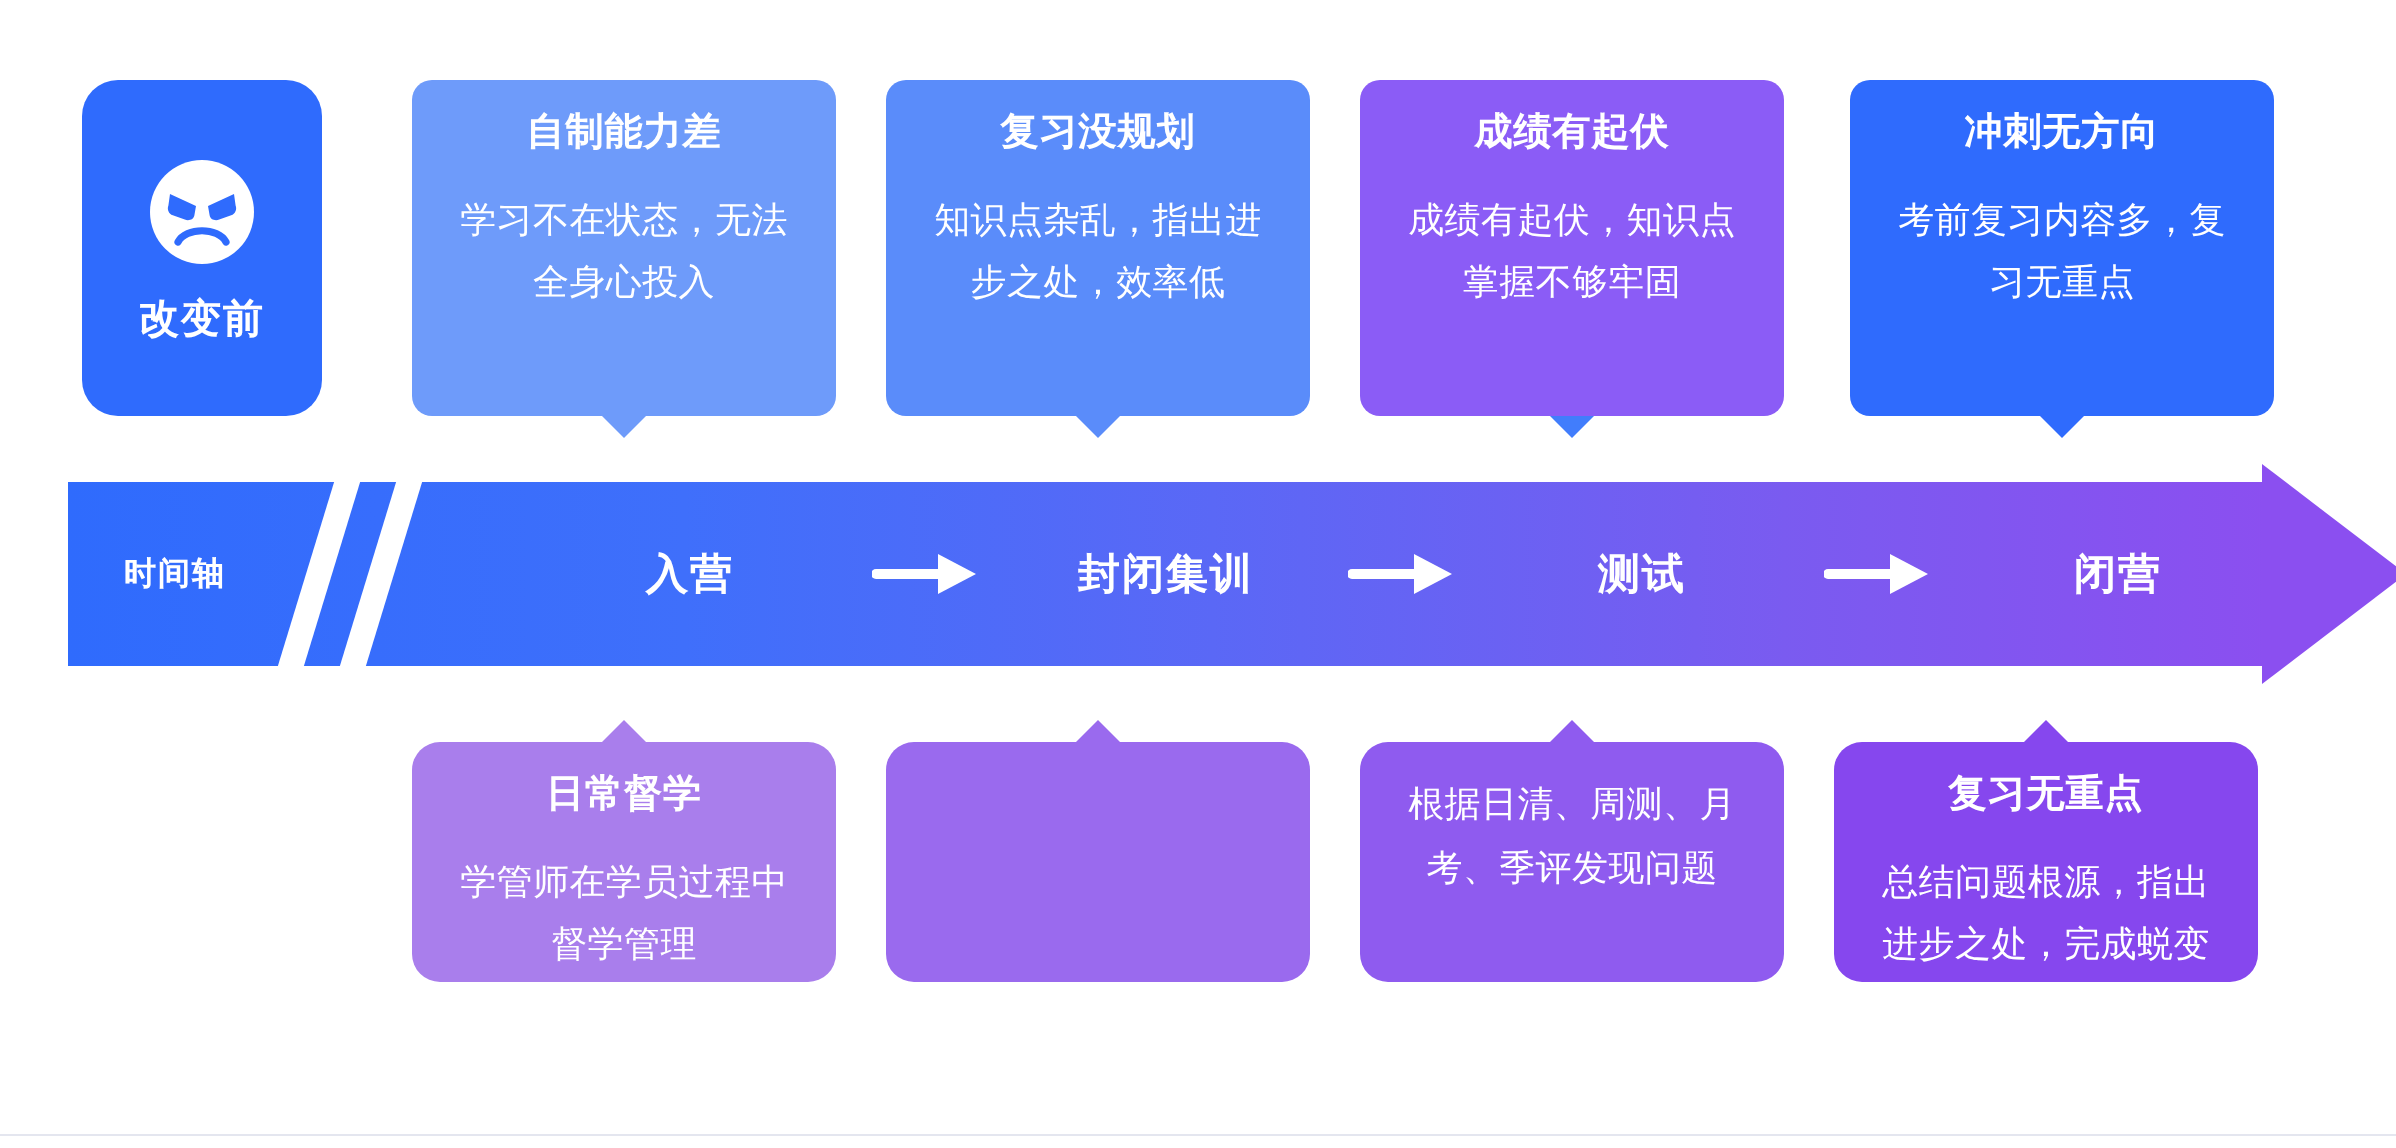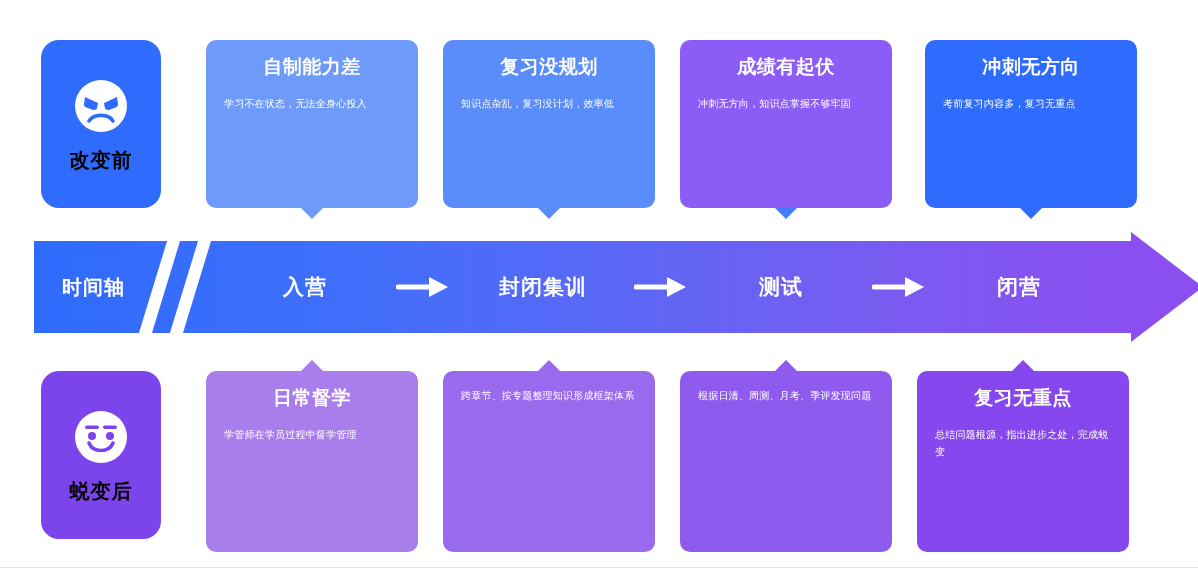"学习不在状态，无法全身心投入" .card-desc { font-size: 10px -> 18px; text-align: left -> center }
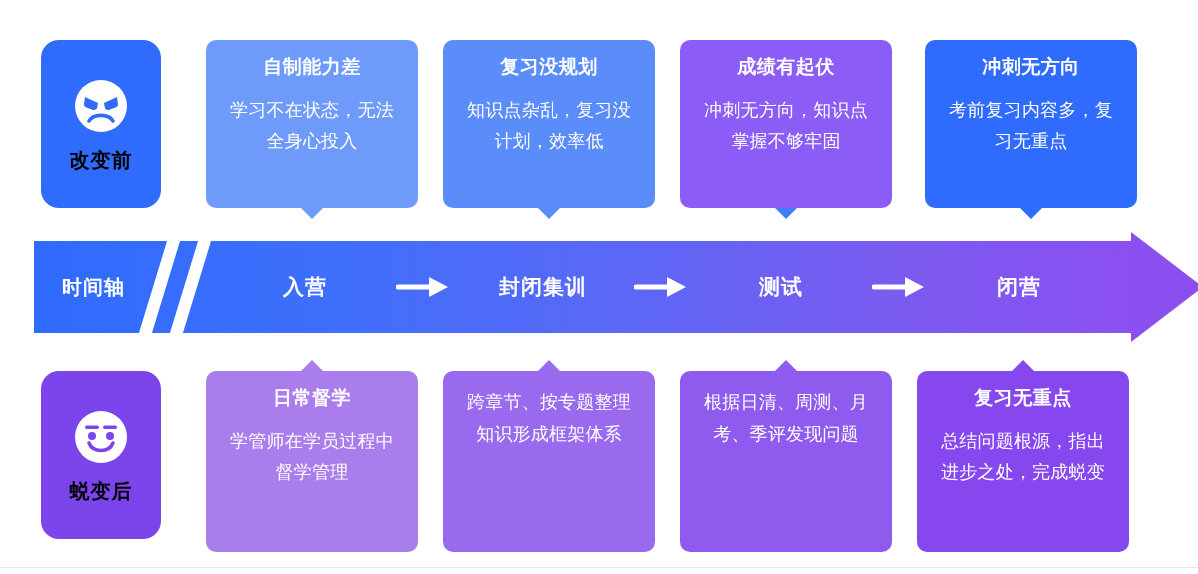"知识点杂乱，复习没计划，效率低" div.card-desc { text: 复习没计划 -> 指出进步之处 }
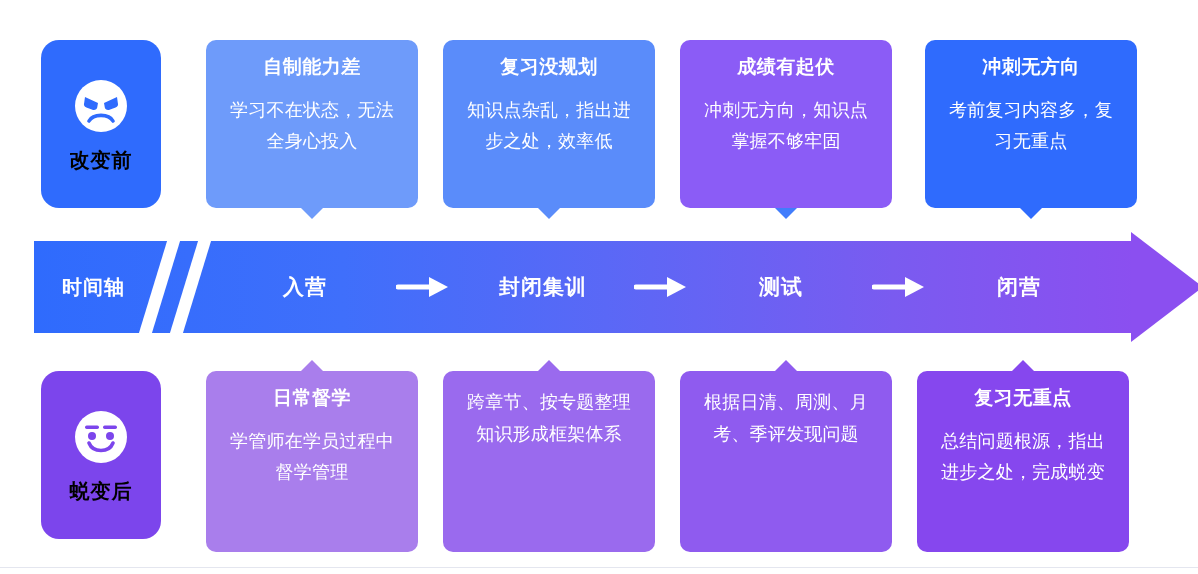"冲刺无方向，知识点掌握不够牢固" div.card-desc { text: 冲刺无方向 -> 成绩有起伏 }
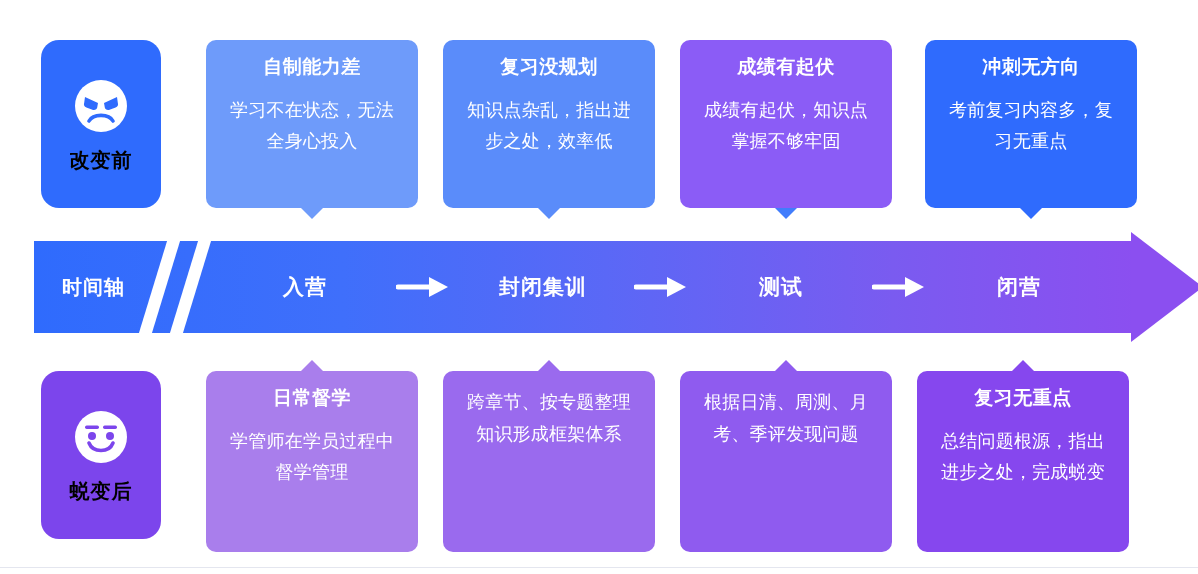"改变前" .badge-label { color: #000000 -> #ffffff }
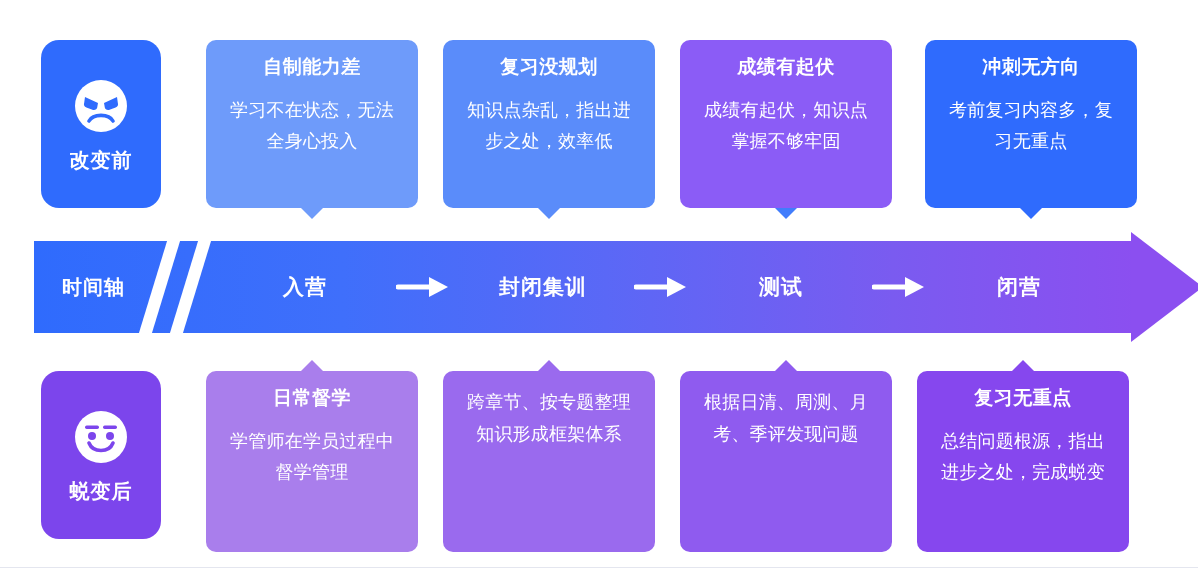"时间轴" .tl-label { font-size: 20px -> 16px }
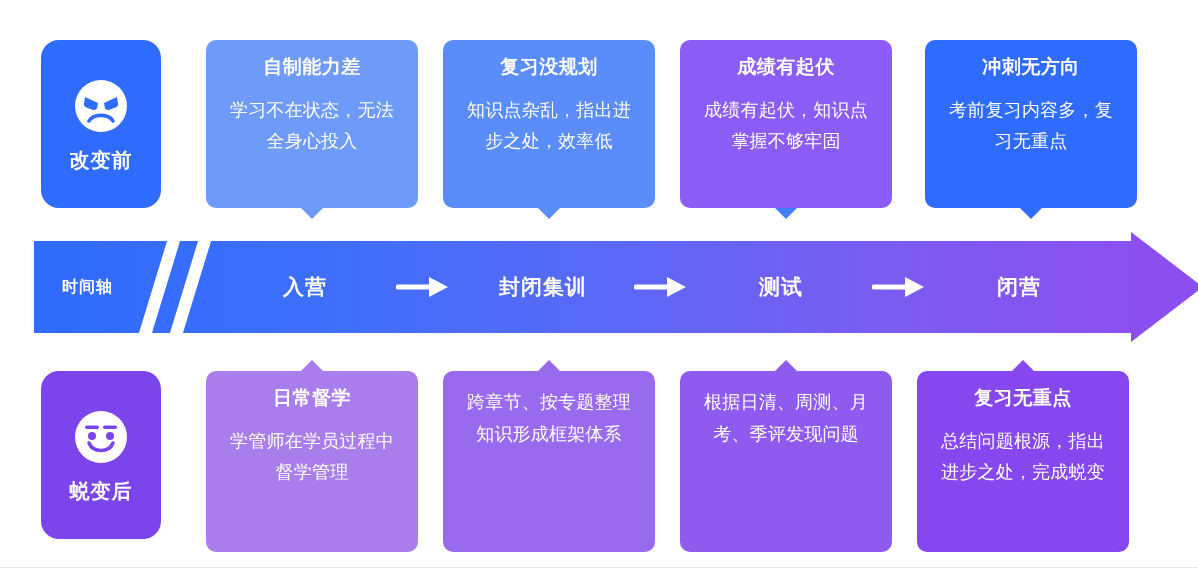"入营" .tl-stages { justify-content: none -> flex-end }
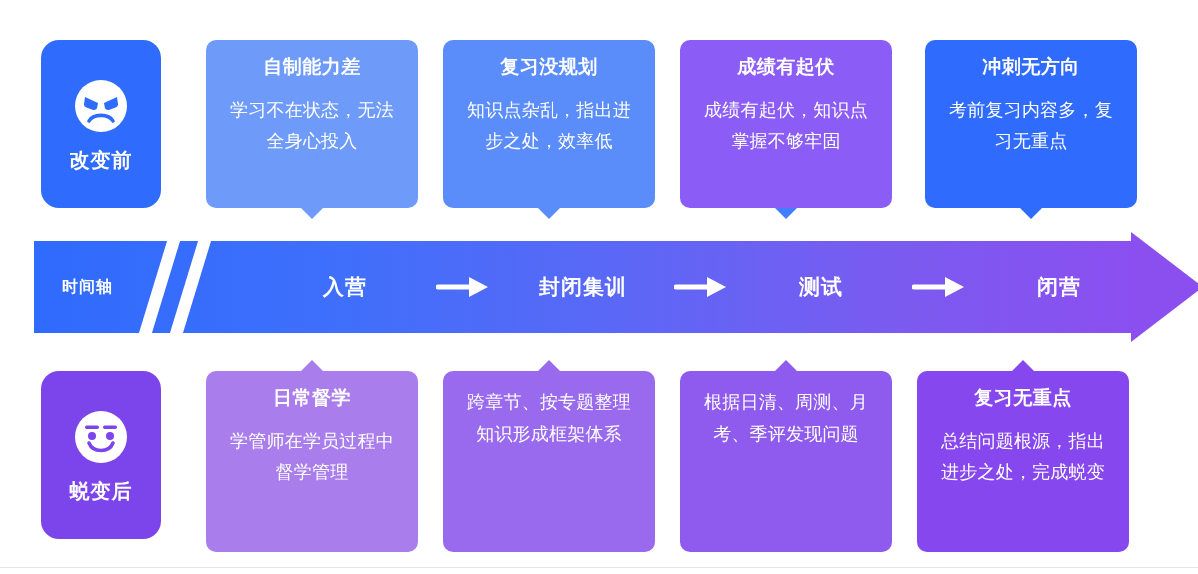"日常督学" .card-bottom { border-radius: none -> 14px; height: 181px -> 120px }
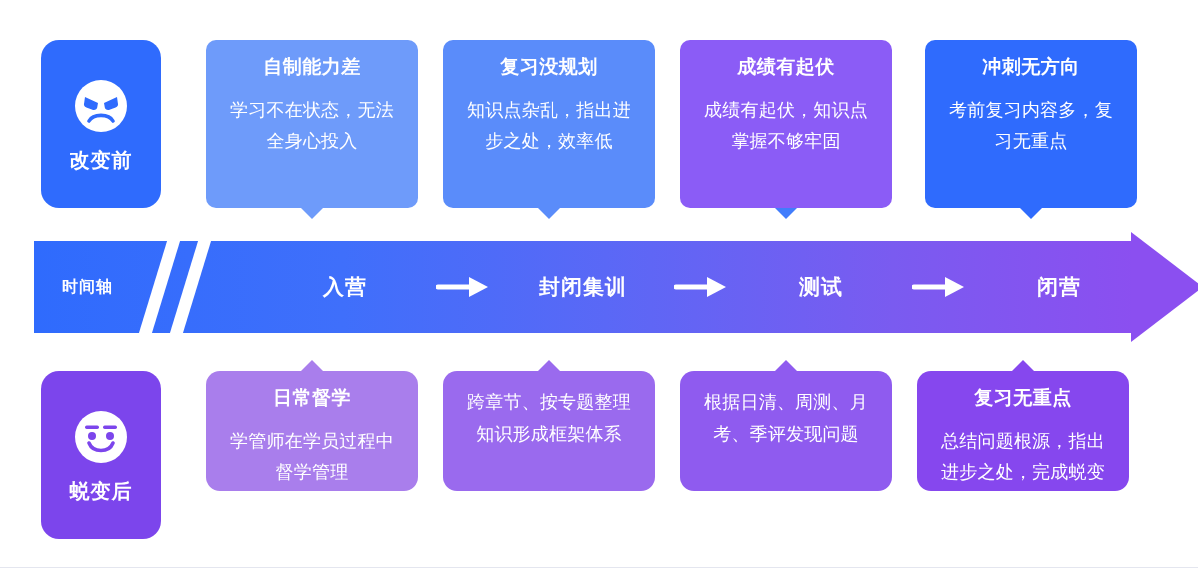"跨章节、按专题整理知识形成框架体系" div.card-desc { html: <div>跨章节、按专题整理知识形成框架体系</div> -> none }
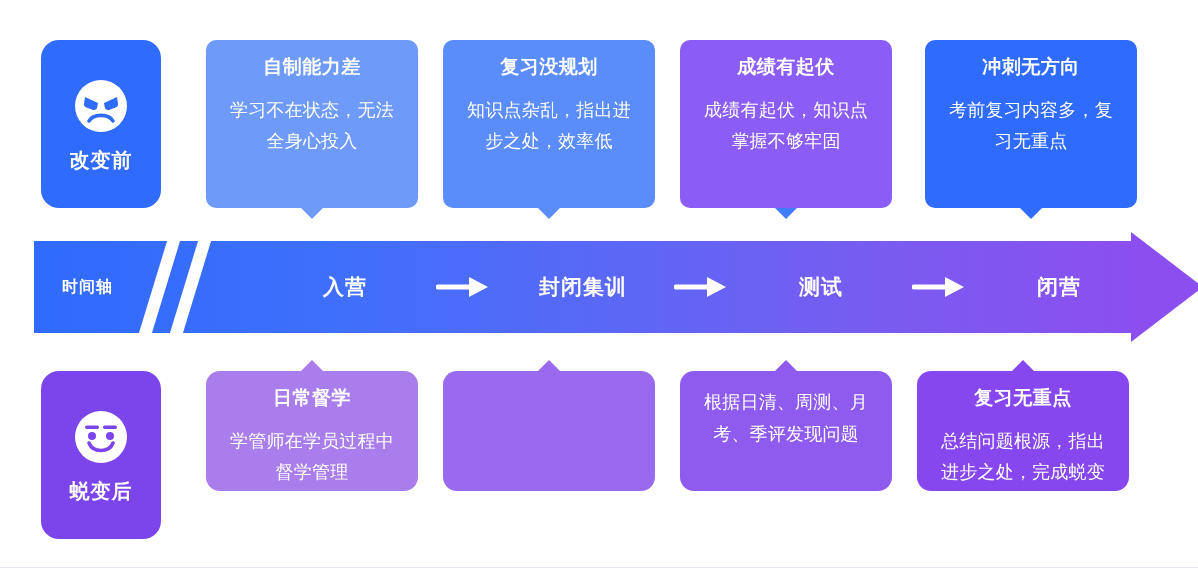"蜕变后" div.badge { html: <div> <span> <svg> <circle></circle> <rect></rect> <rect></rect> <circle></circle> <circle></circle> <path></path> </svg> </span> <span>蜕变后</span> </div> -> none }
